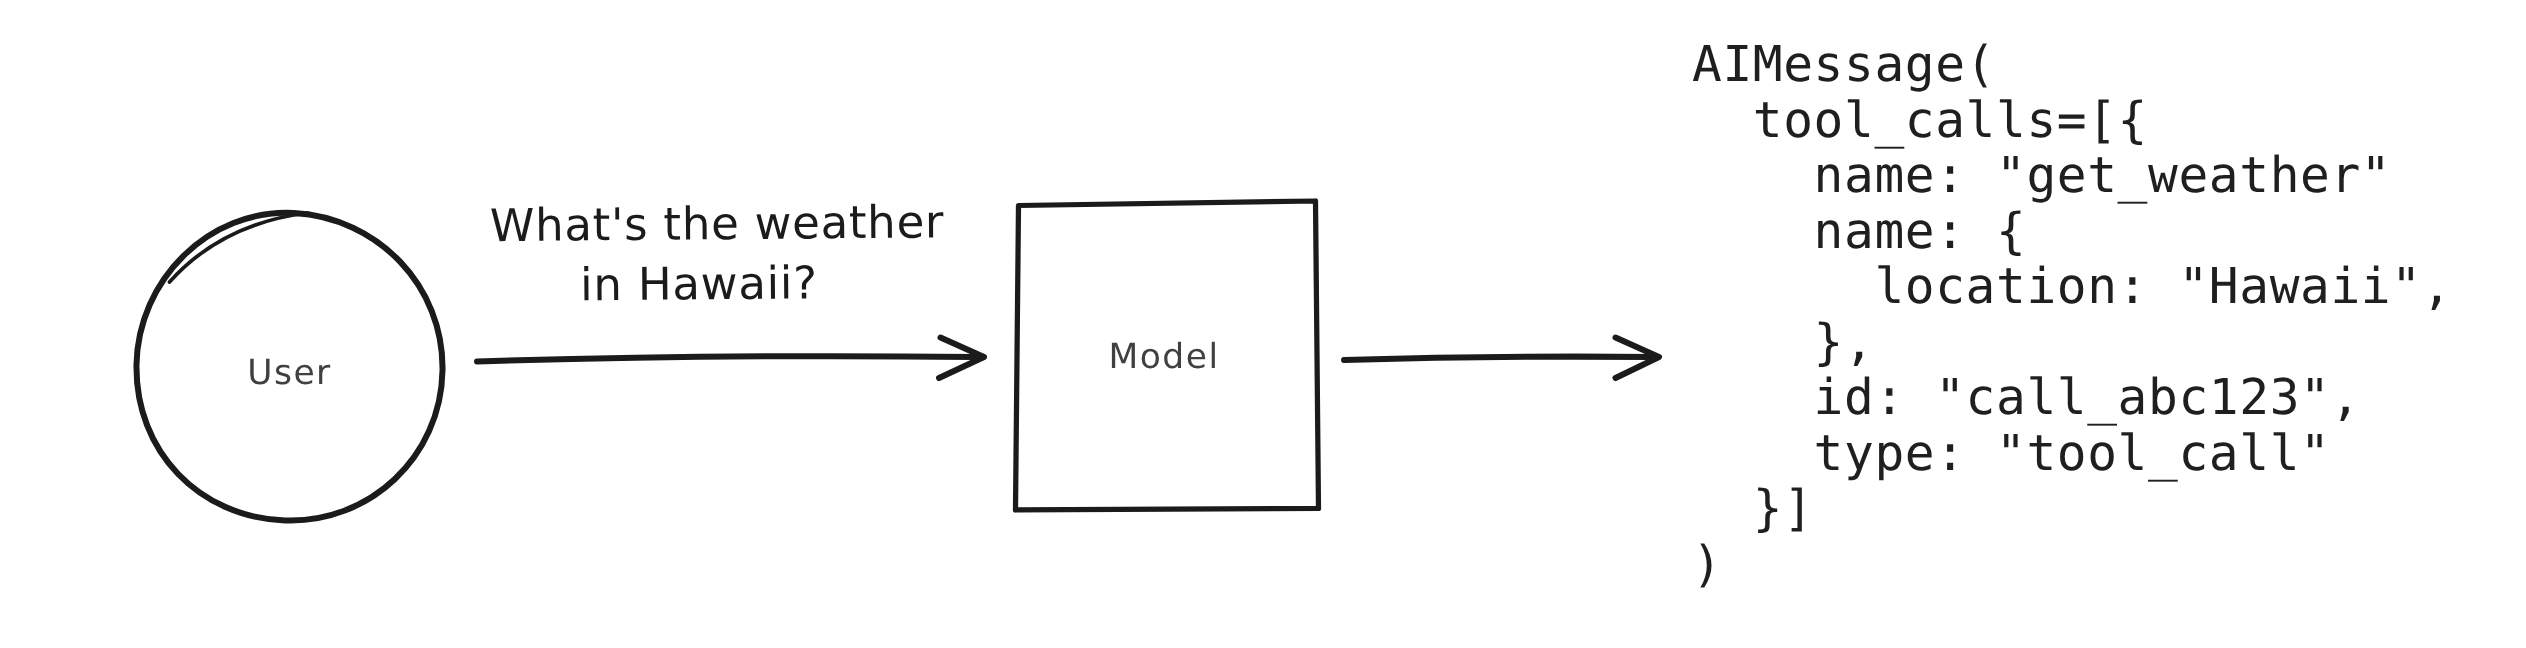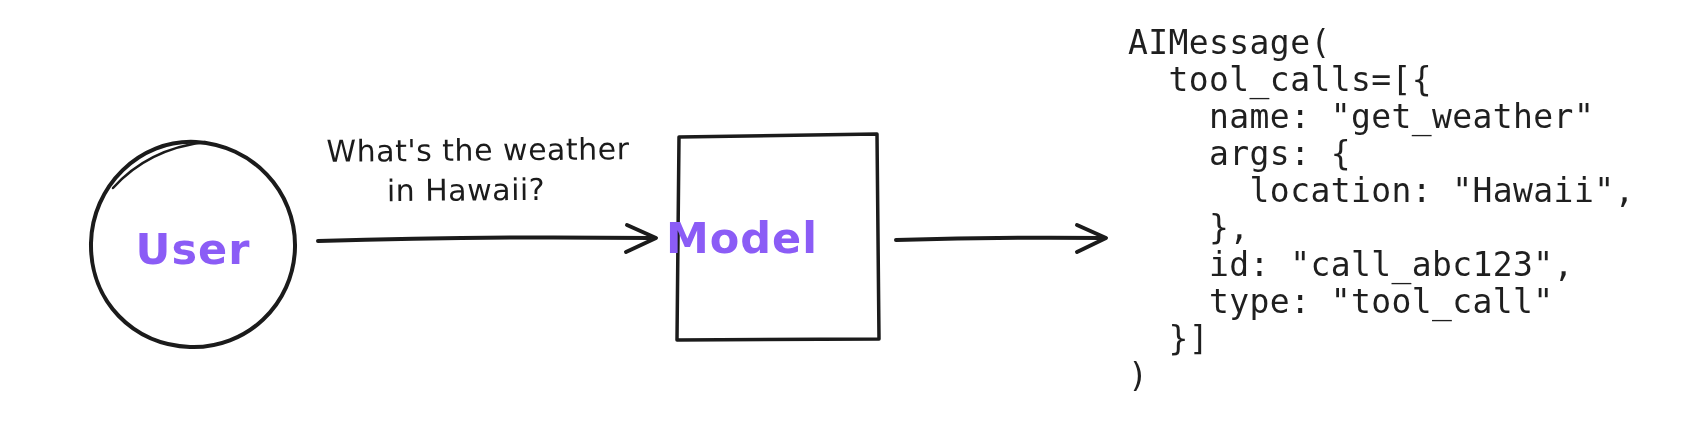"args: {" div.code-line { text: args -> name }
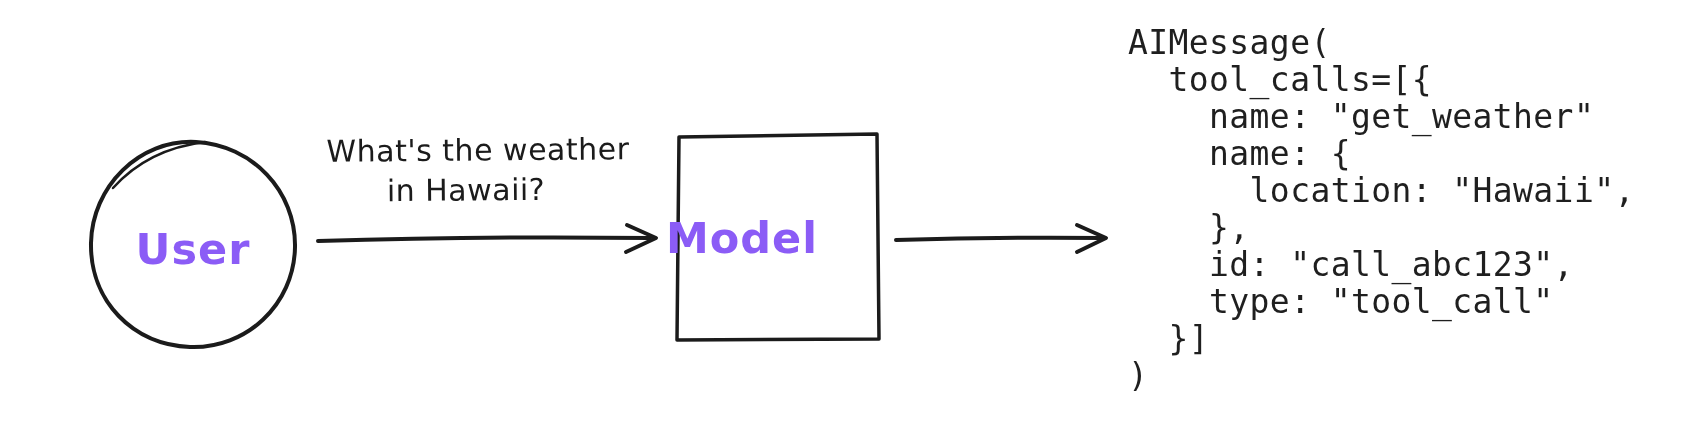"User" .node-label { color: #8b5cf6 -> #404040; font-size: 43px -> 23px; font-weight: bold -> normal }
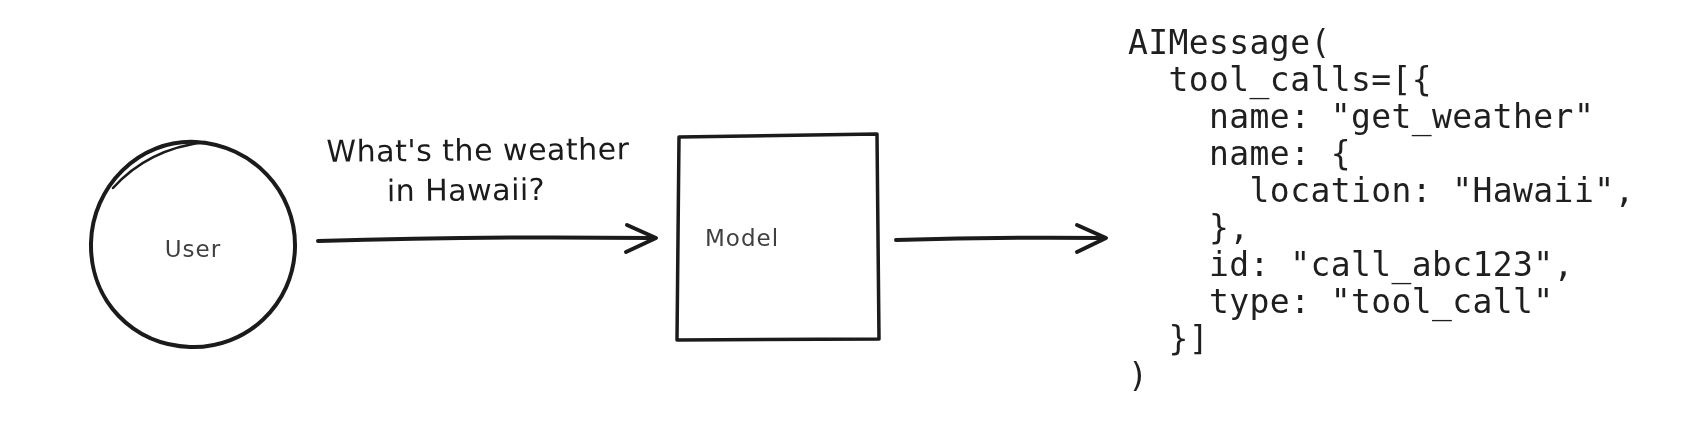"Model" div.node-label { left: 742px -> 776px }
